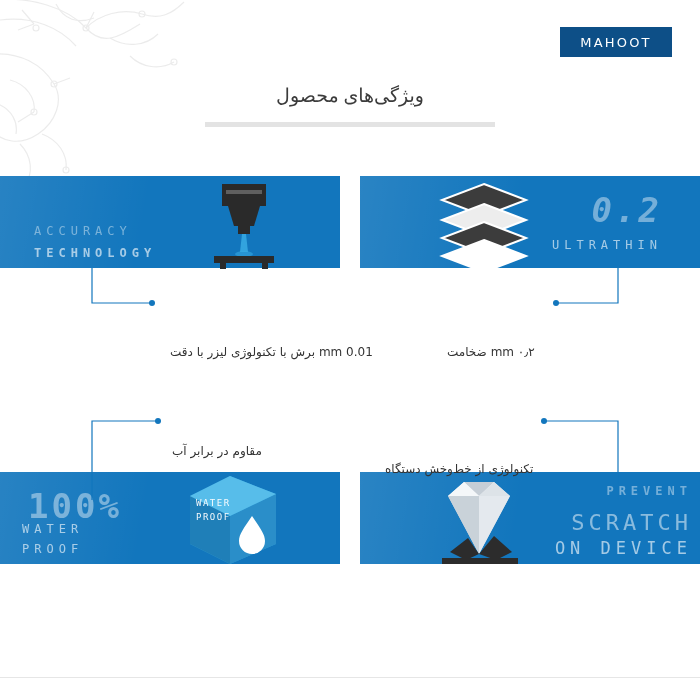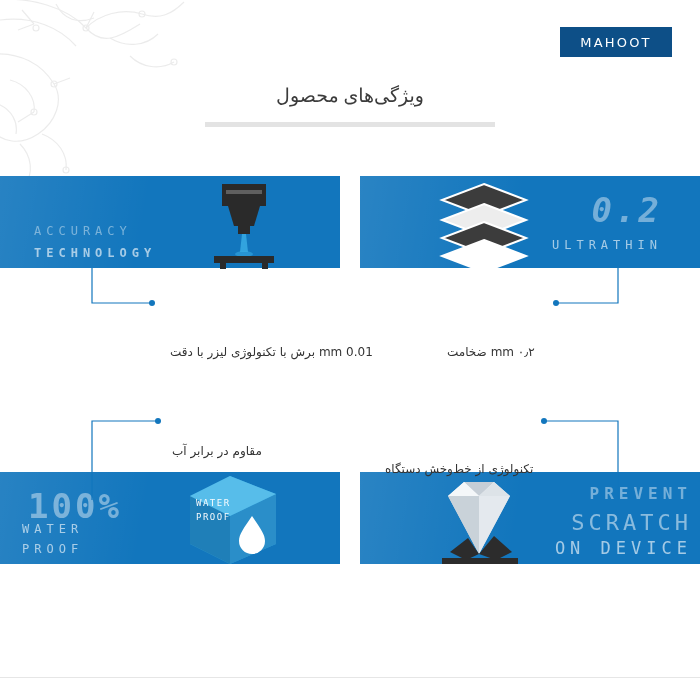"PREVENT" #b4-num { font-size: 16px -> 12px }
